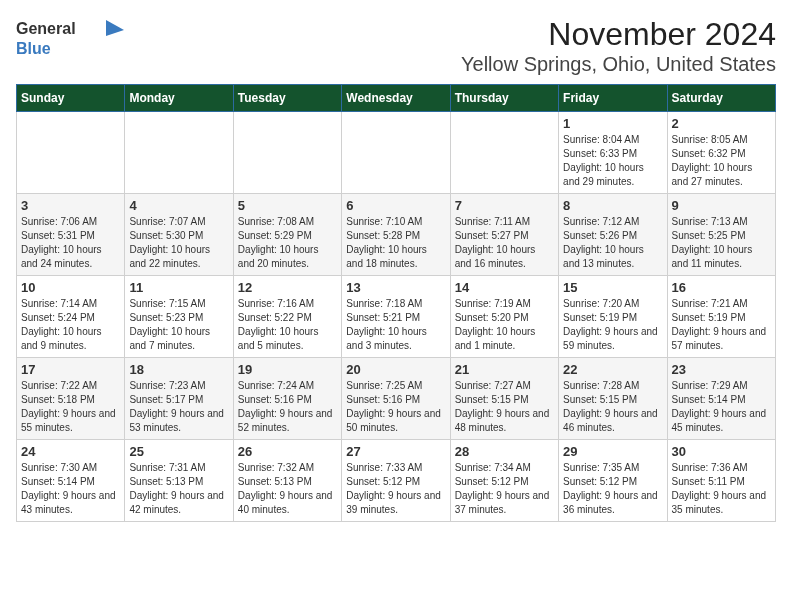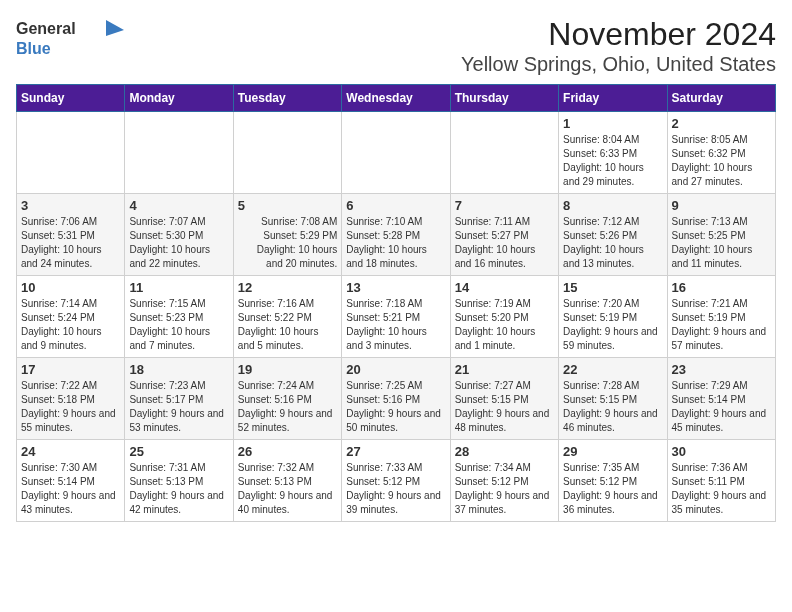"Sunday" thead tr th { background-color: #4c1d95 -> #14532d }
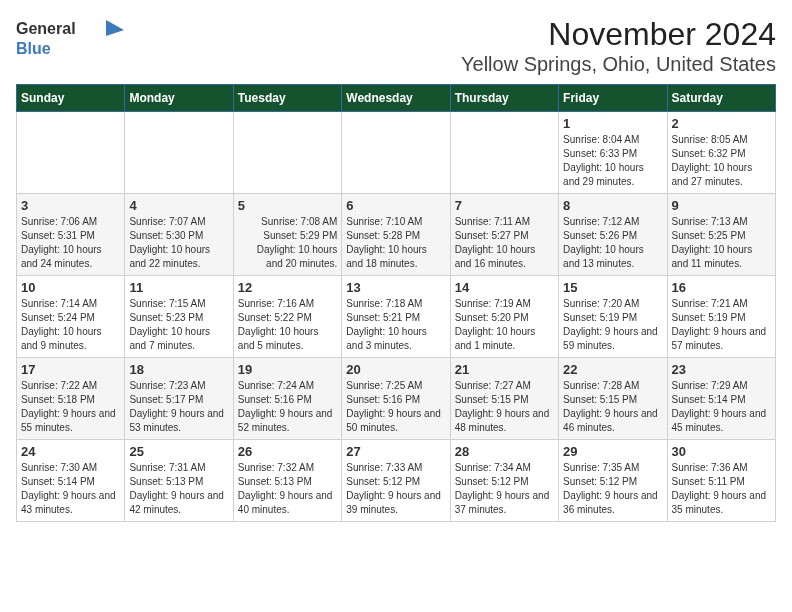"Sunrise: 7:08 AM" div.day-info { text-align: right -> none }
